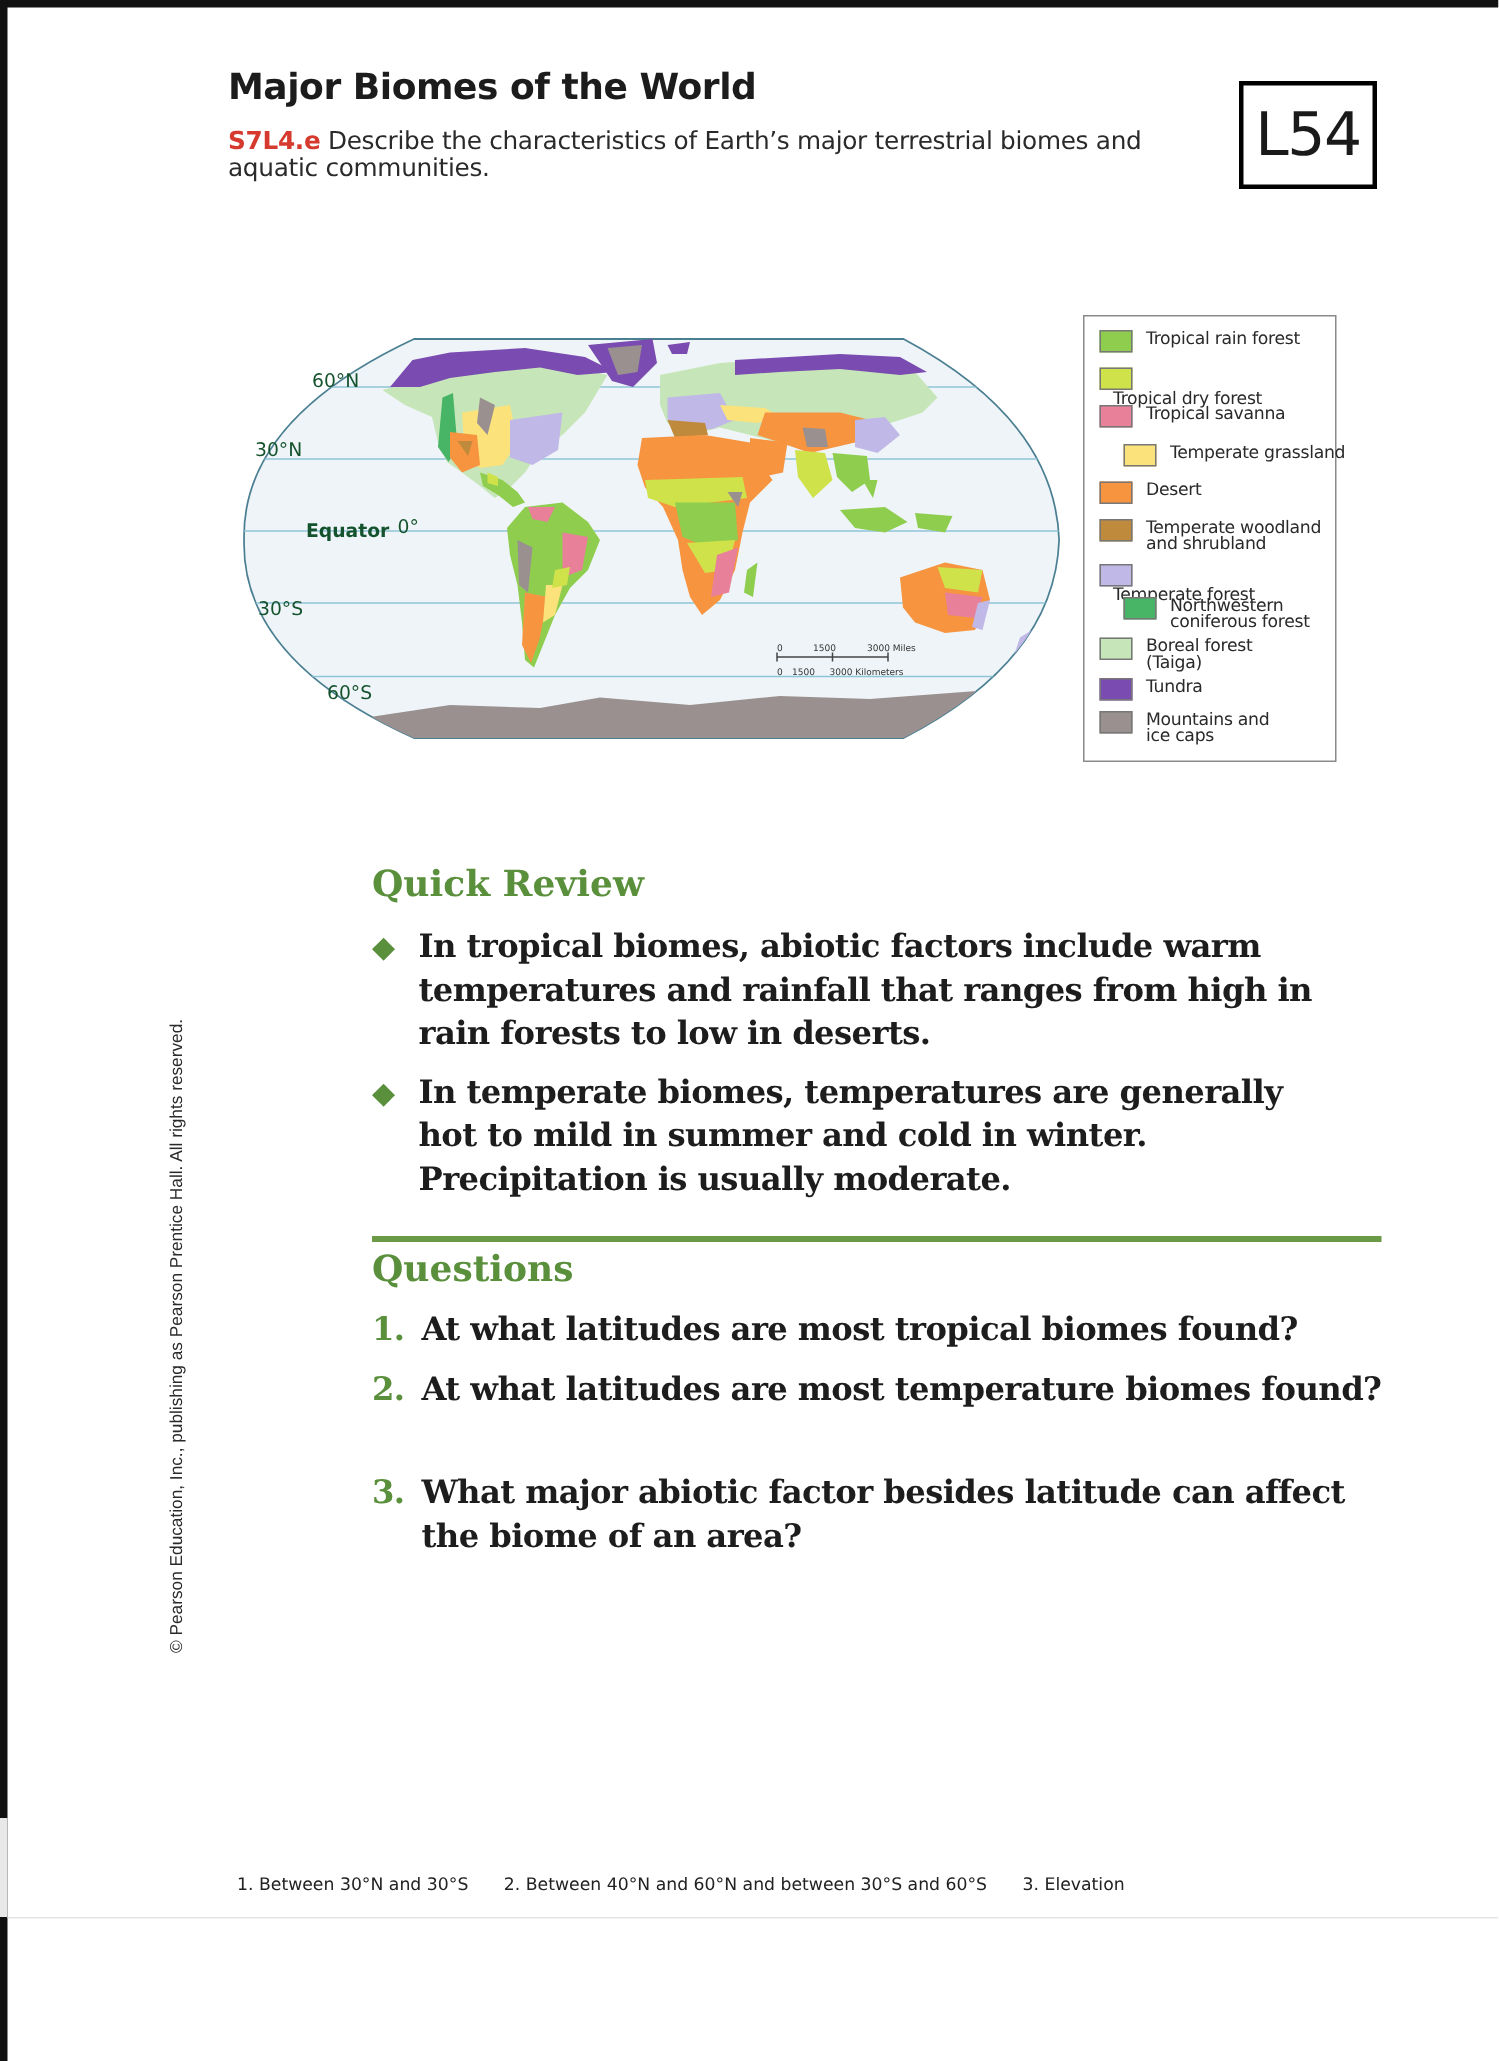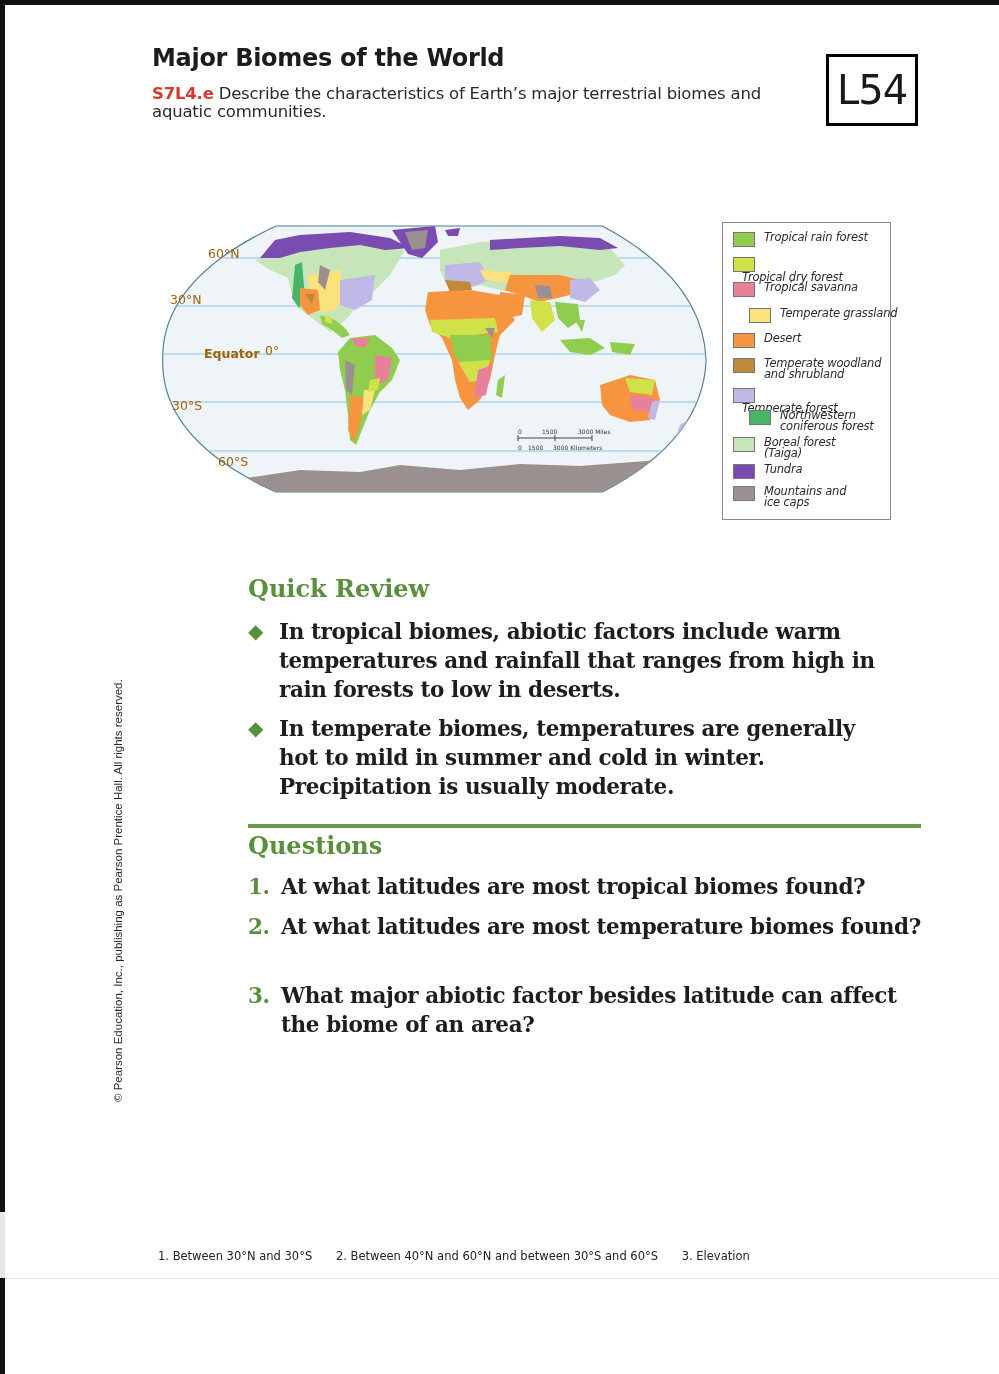"Tropical rain forest" .legend { font-style: italic -> none; top: 222px -> 210px }
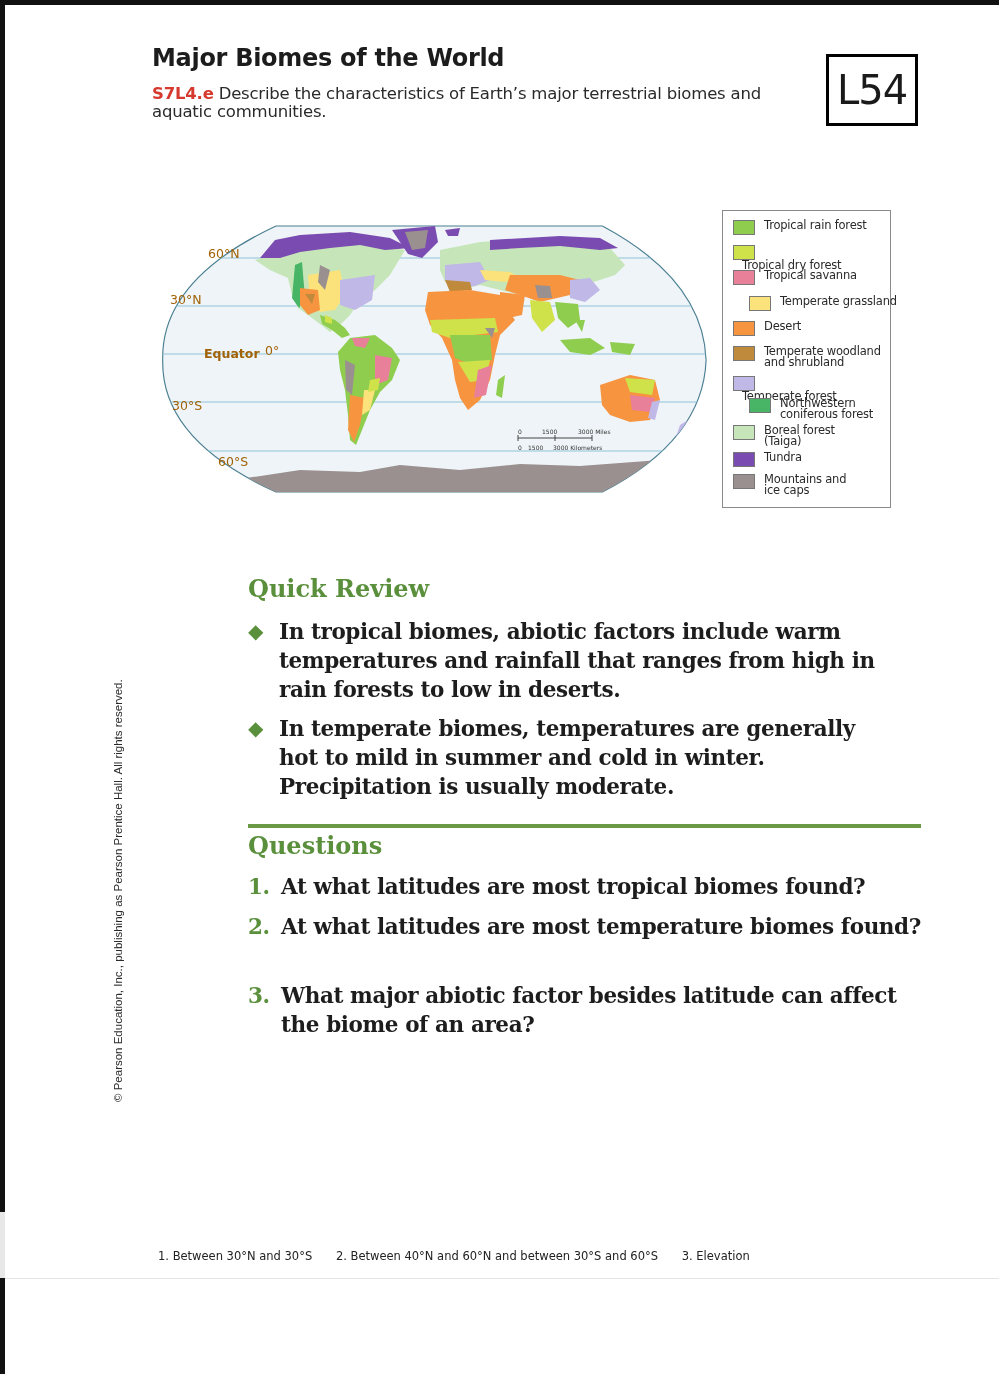"60°N" .lat-label { color: #a16207 -> #14532d }
